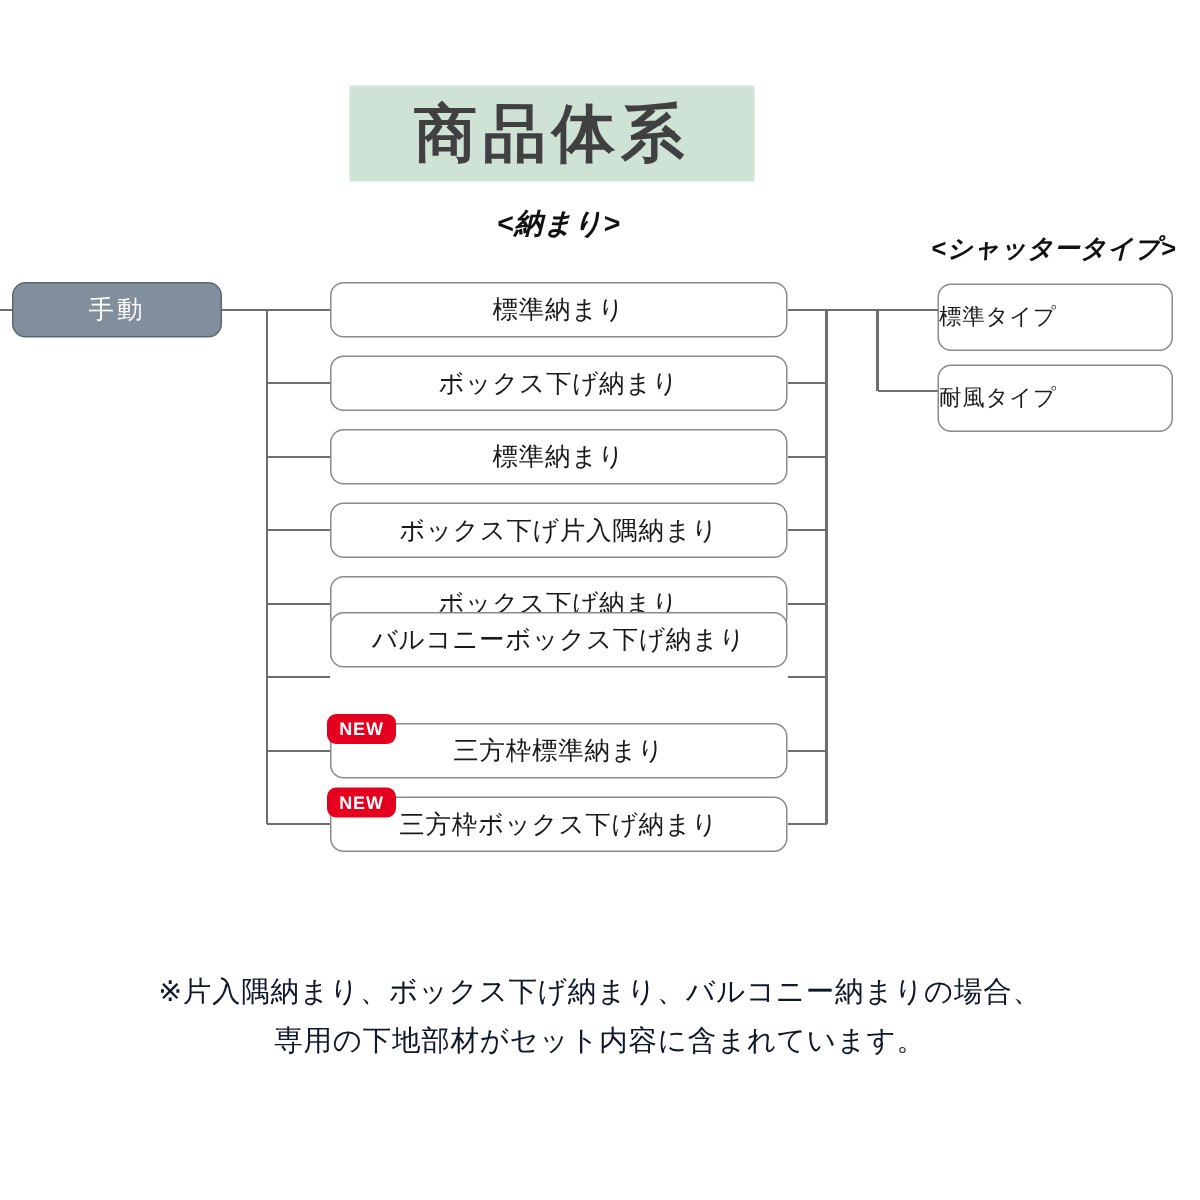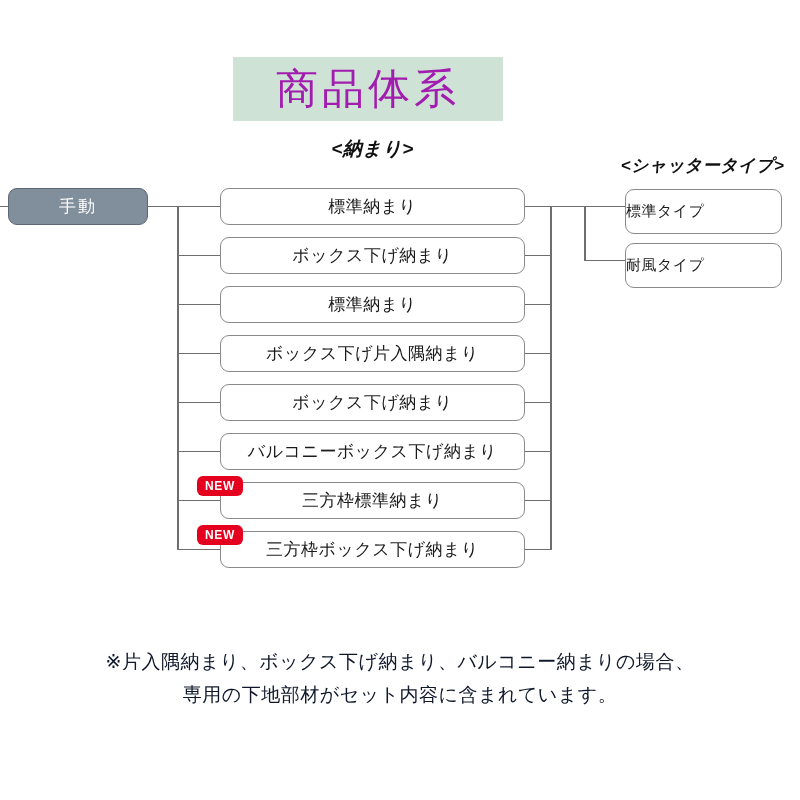"商品体系" #title-banner .title-text { color: #a21caf -> #404040; font-weight: normal -> bold }
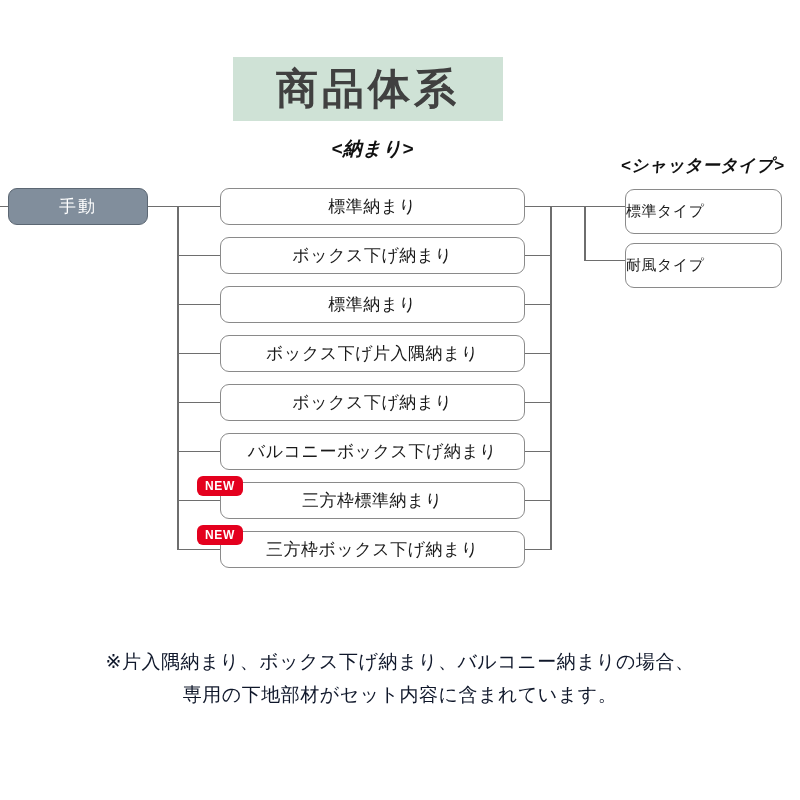"バルコニーボックス下げ納まり" div.osamari-box { top: 433px -> 408px }
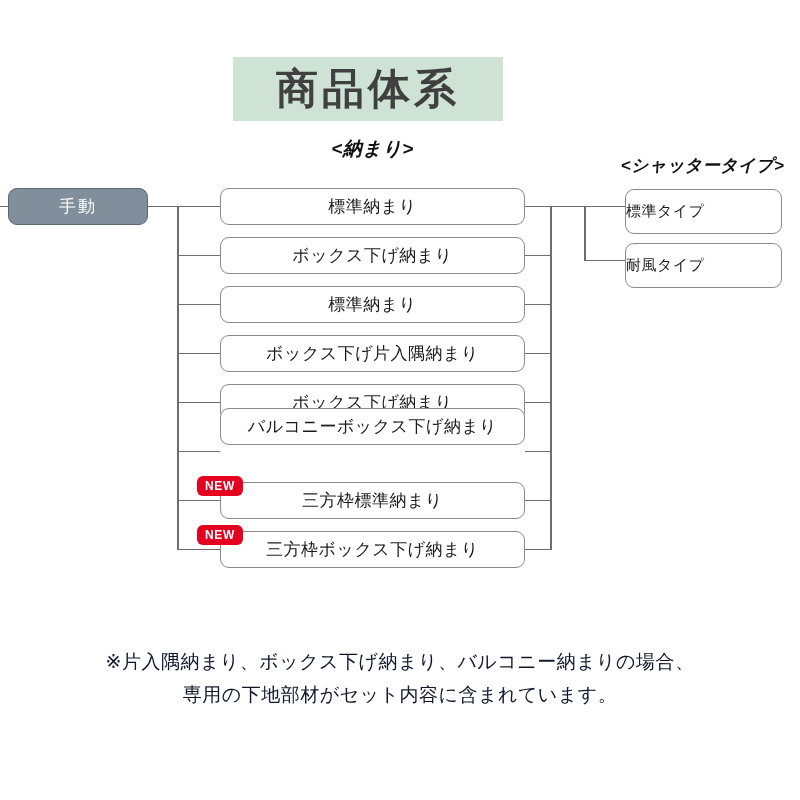"NEW" .new-badge { left: 197px -> 218px }
